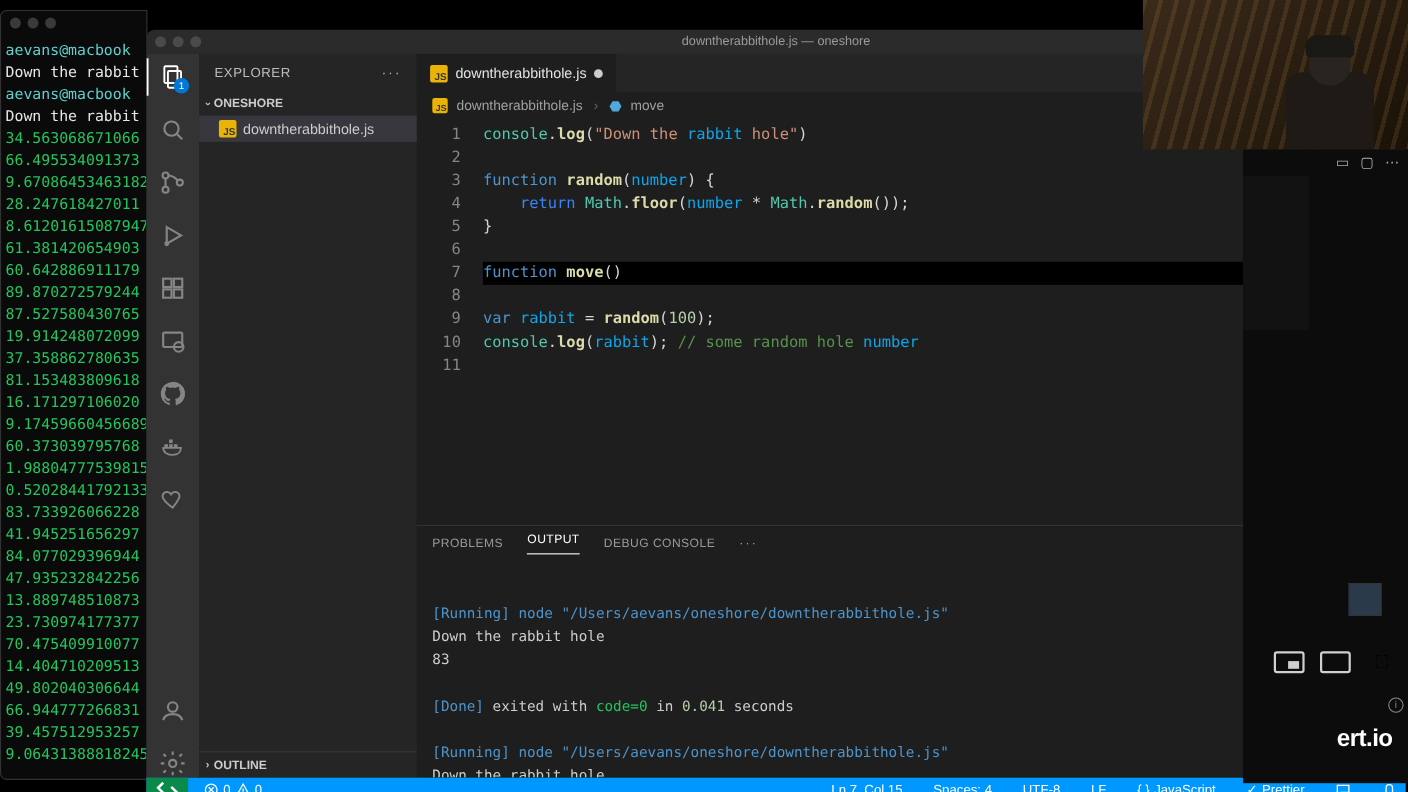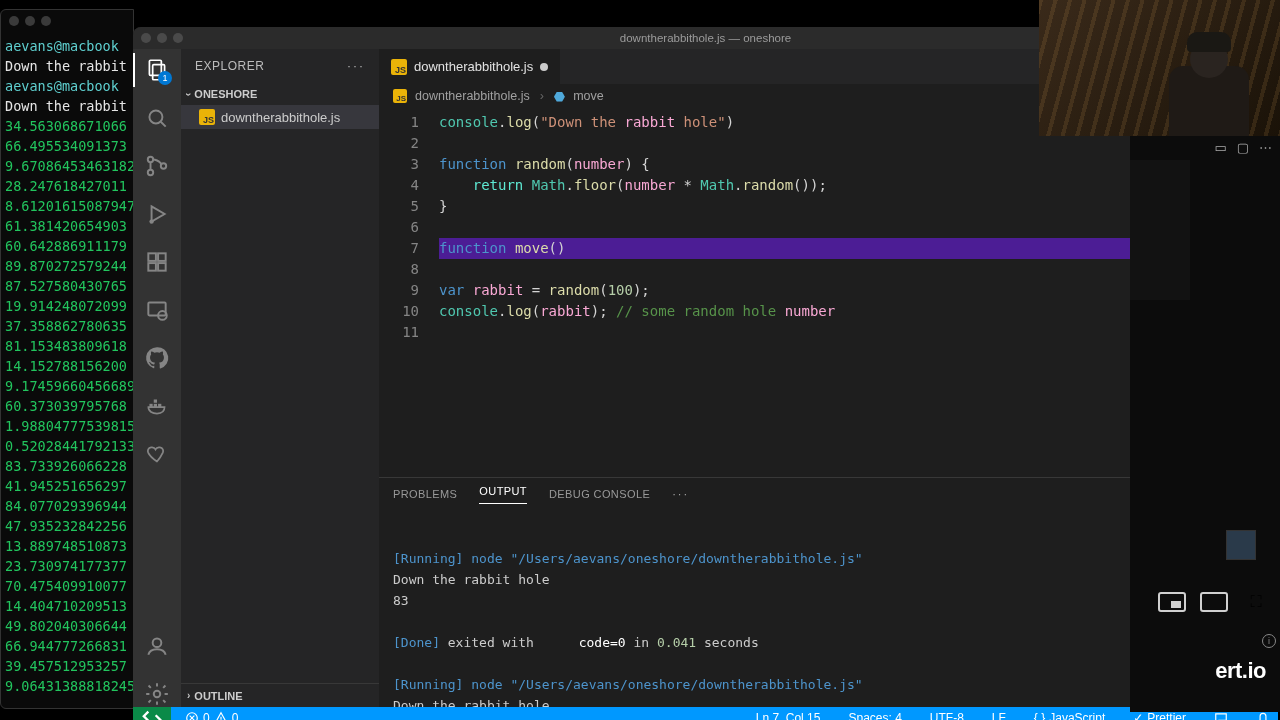"log" .code .fn { font-weight: none -> bold }
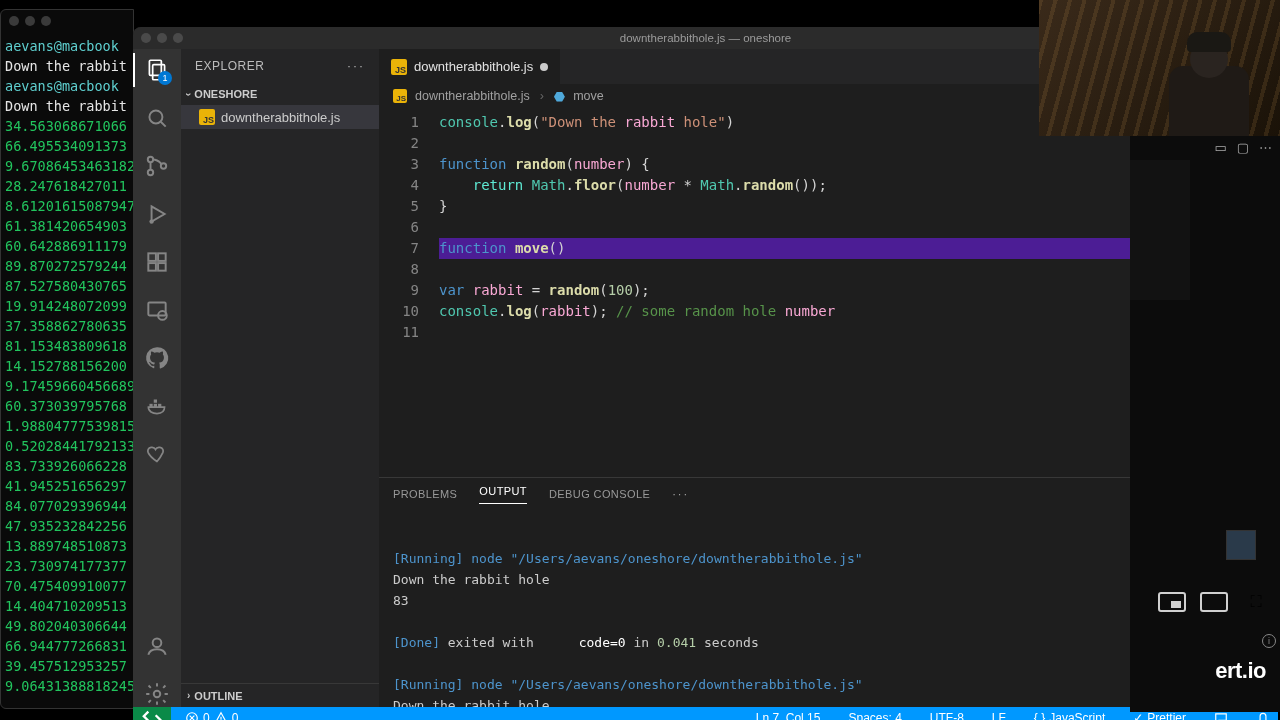"rabbit" .code .var { color: #f9a8d4 -> #0ea5e9 }
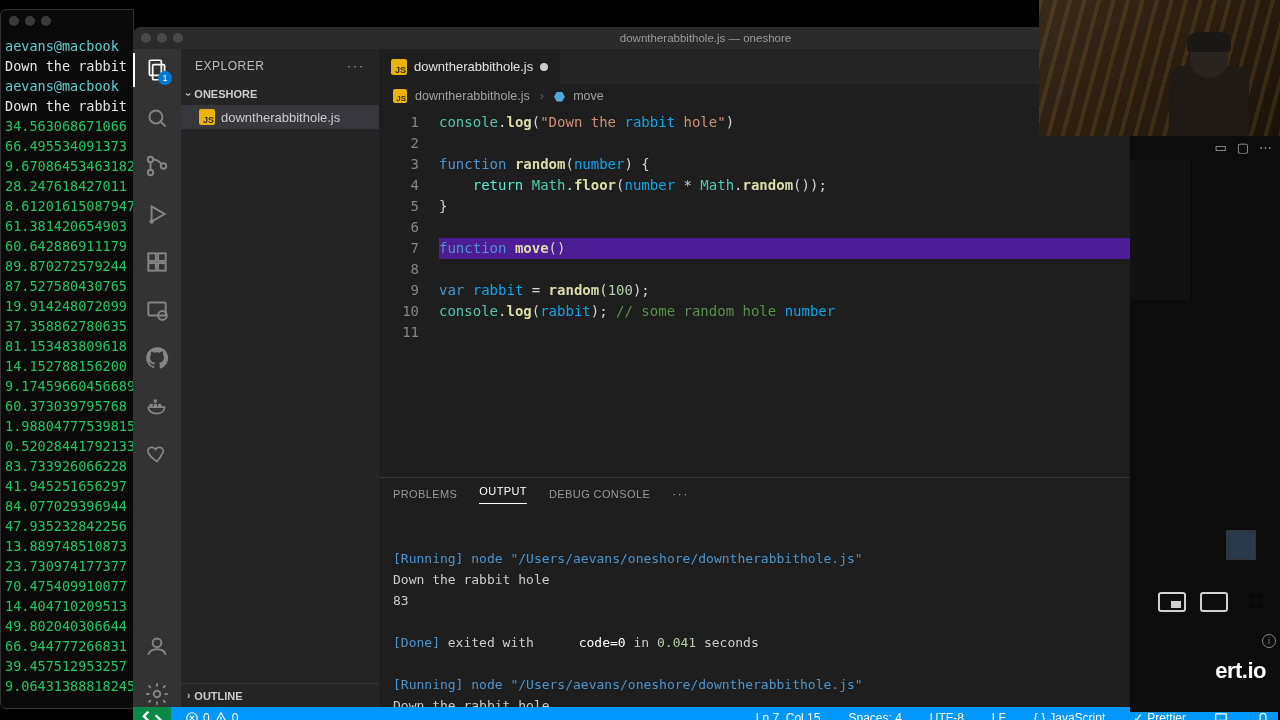"return" .code .kw2 { color: #5eead4 -> #3b82f6 }
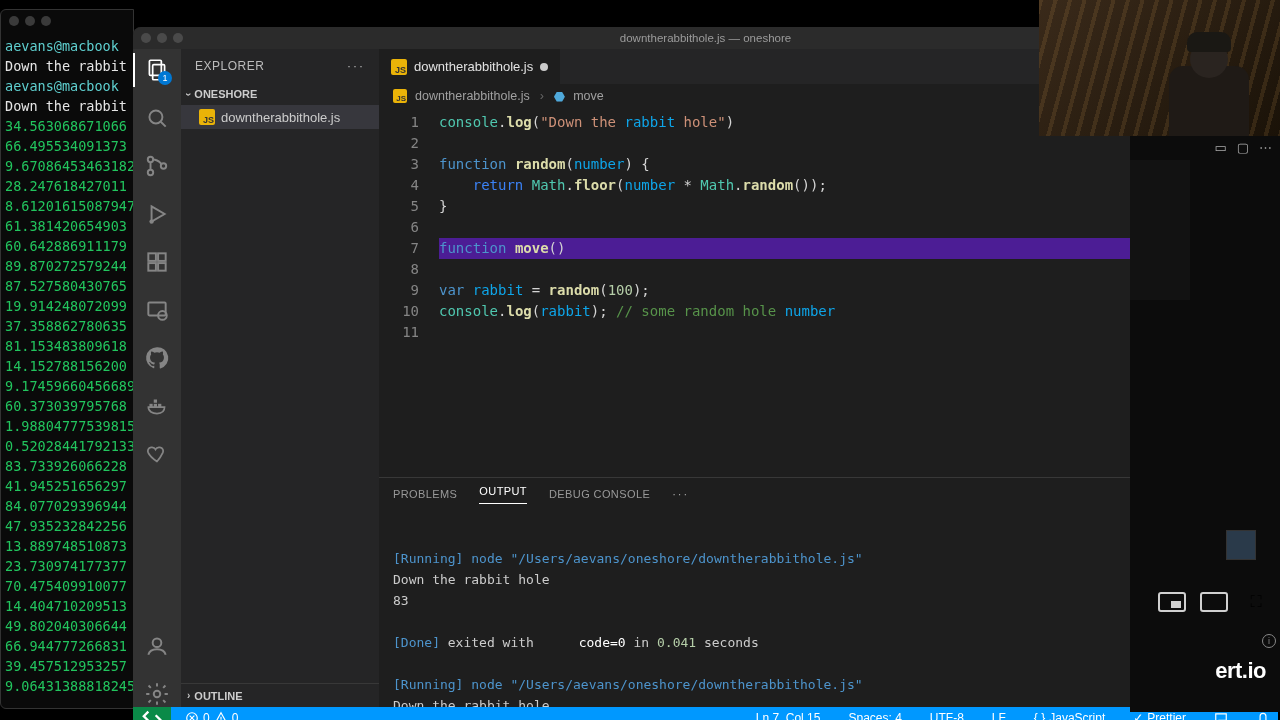"function move()" .code-line.hl { background: #4c1d95 -> #000000 }
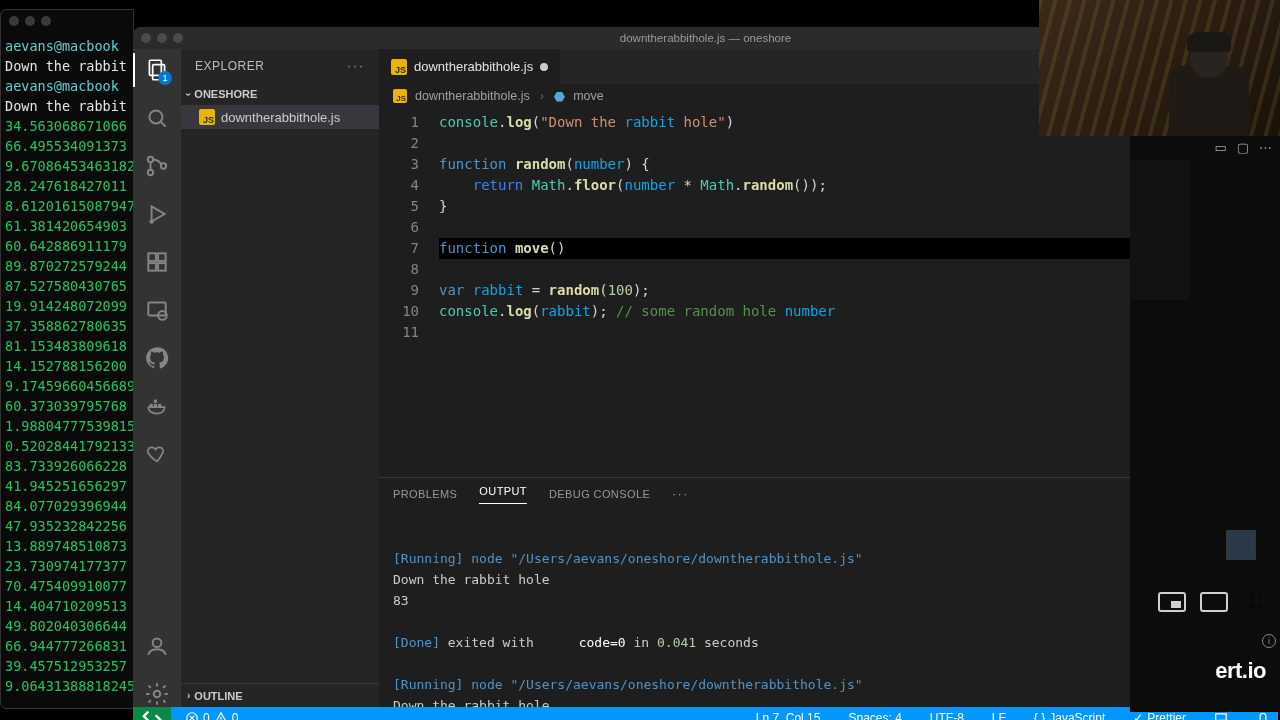"14.152788156200" div.y { text: 14.152788156200 -> 16.171297106020 }
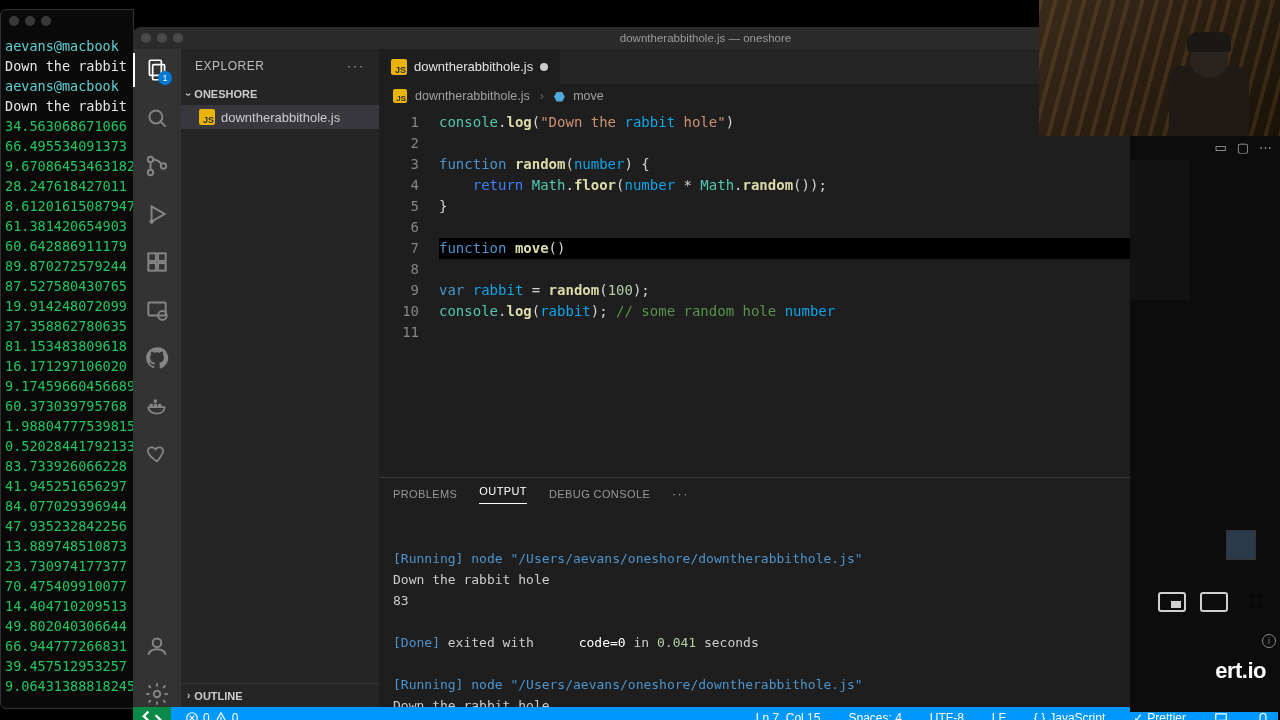"code=0" .panel-body .ok { color: #ffffff -> #22c55e; margin-left: 37px -> none }
